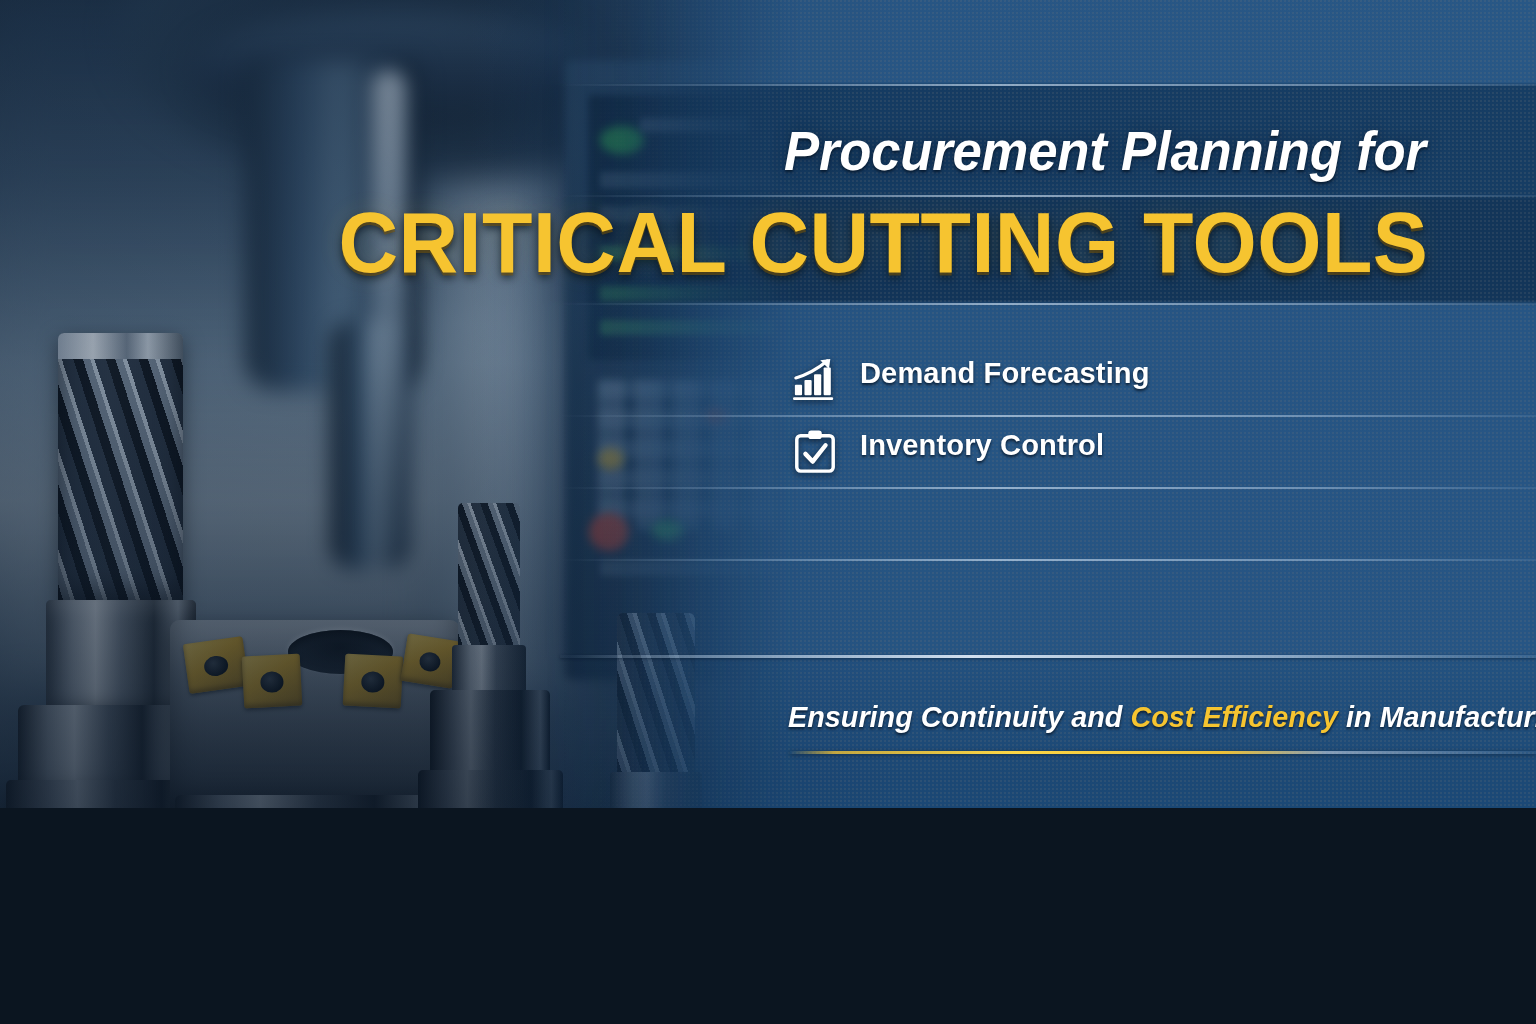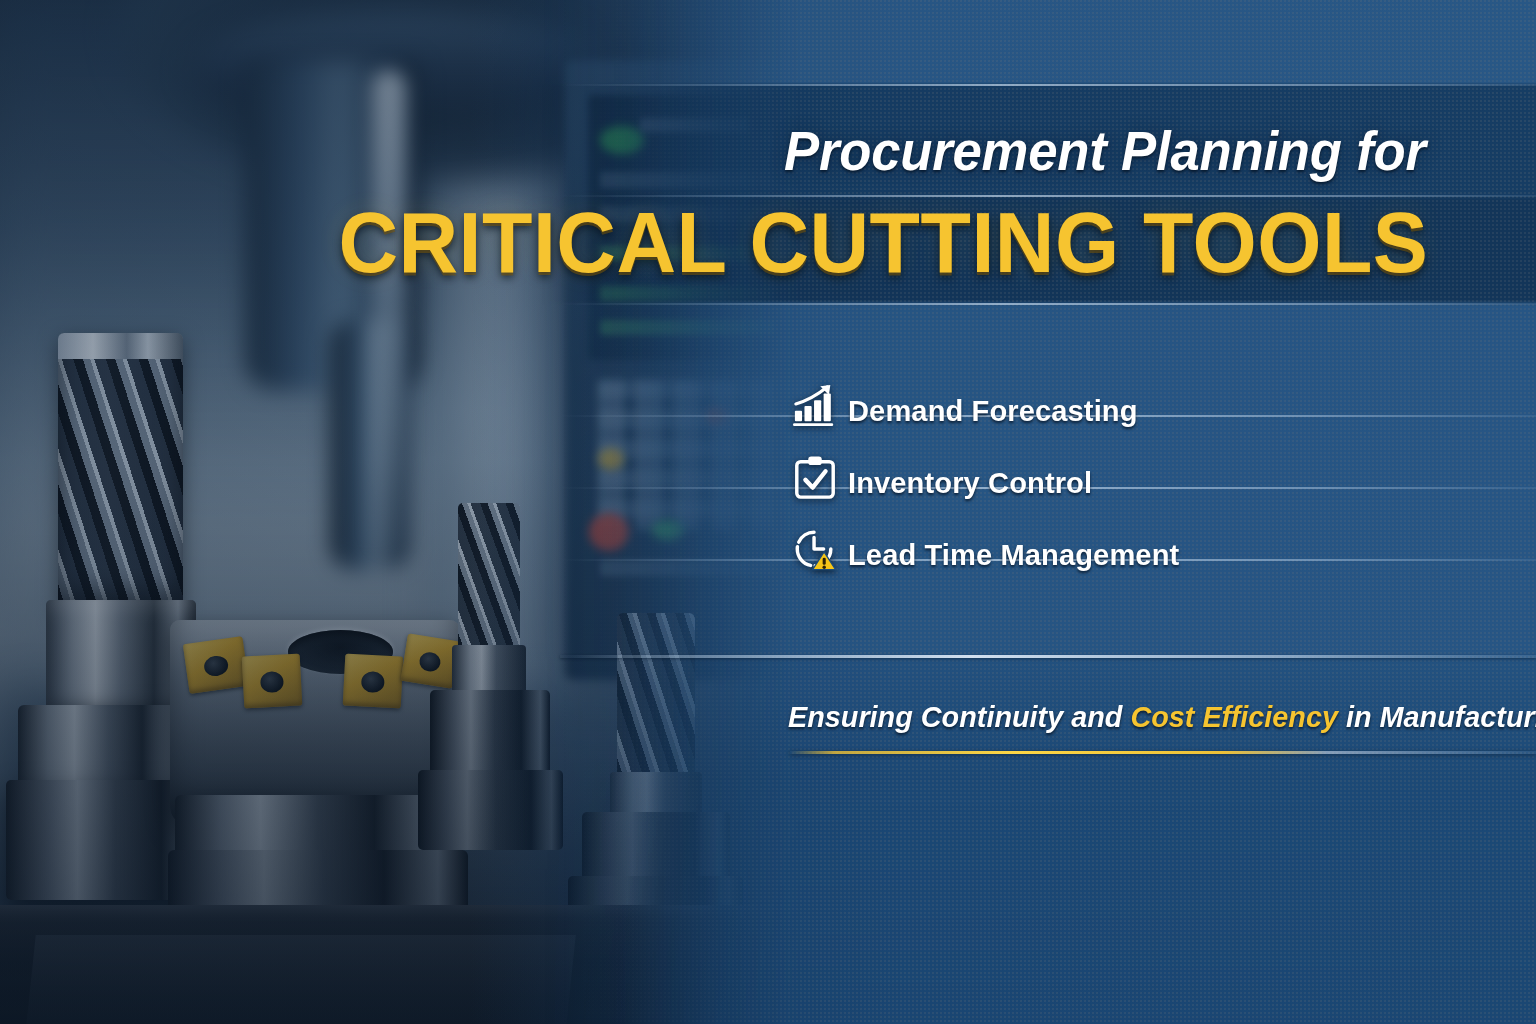"Procurement Planning for" #banner { height: 1024px -> 808px }
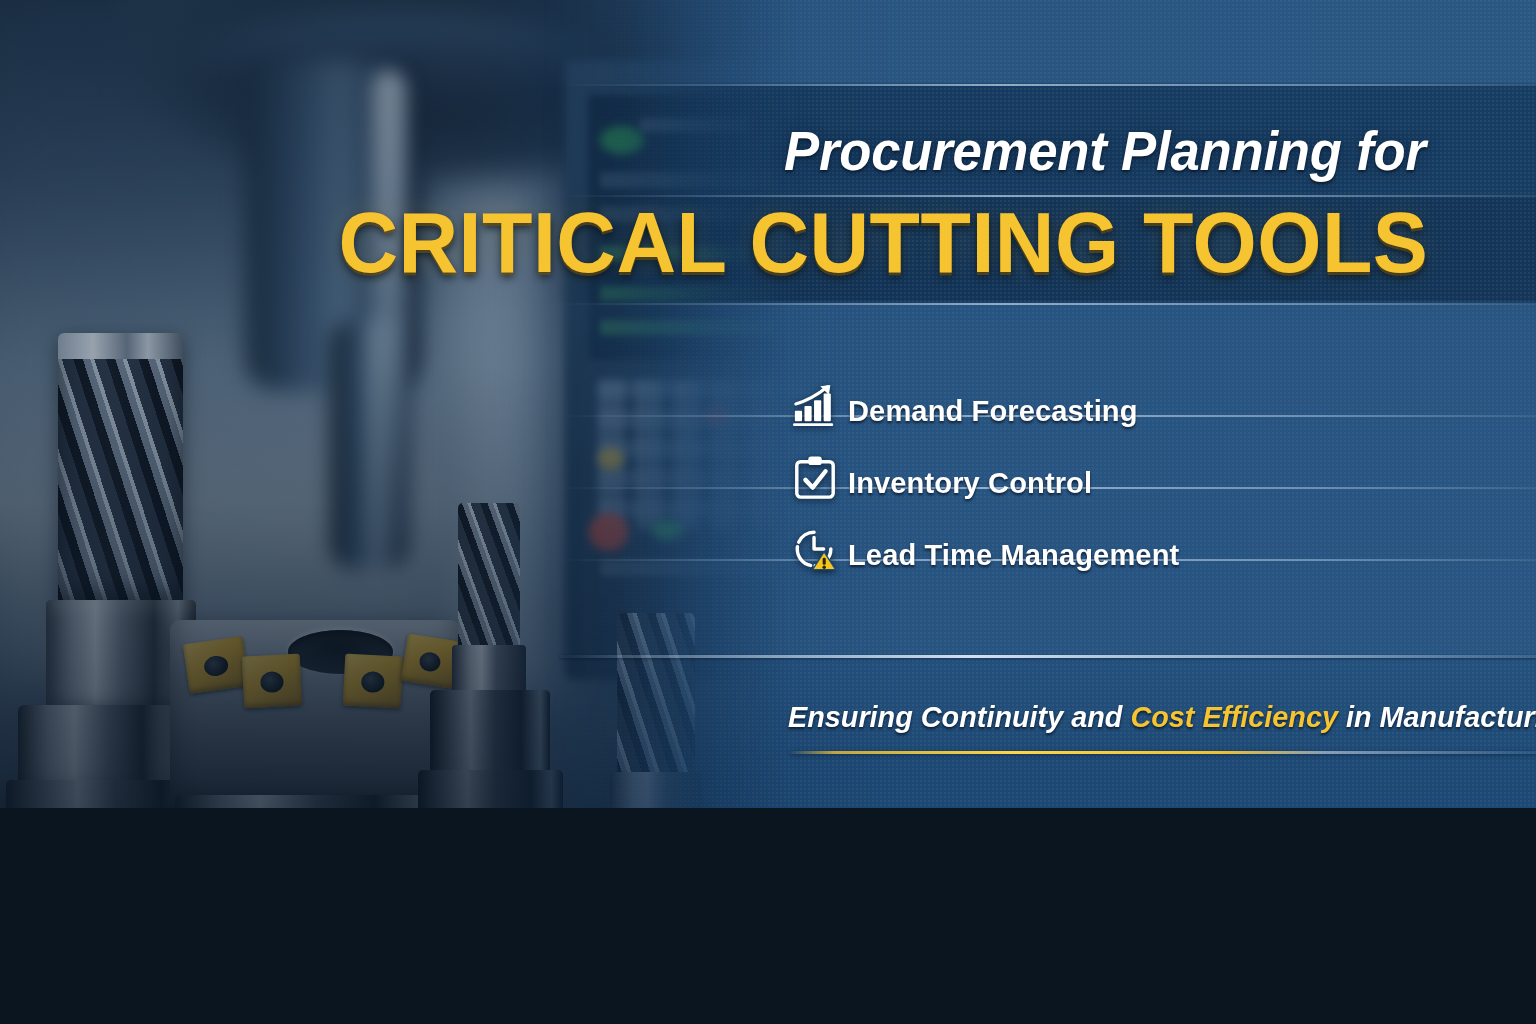"Demand Forecasting" .feature { align-items: flex-end -> flex-start; gap: 10px -> 22px }
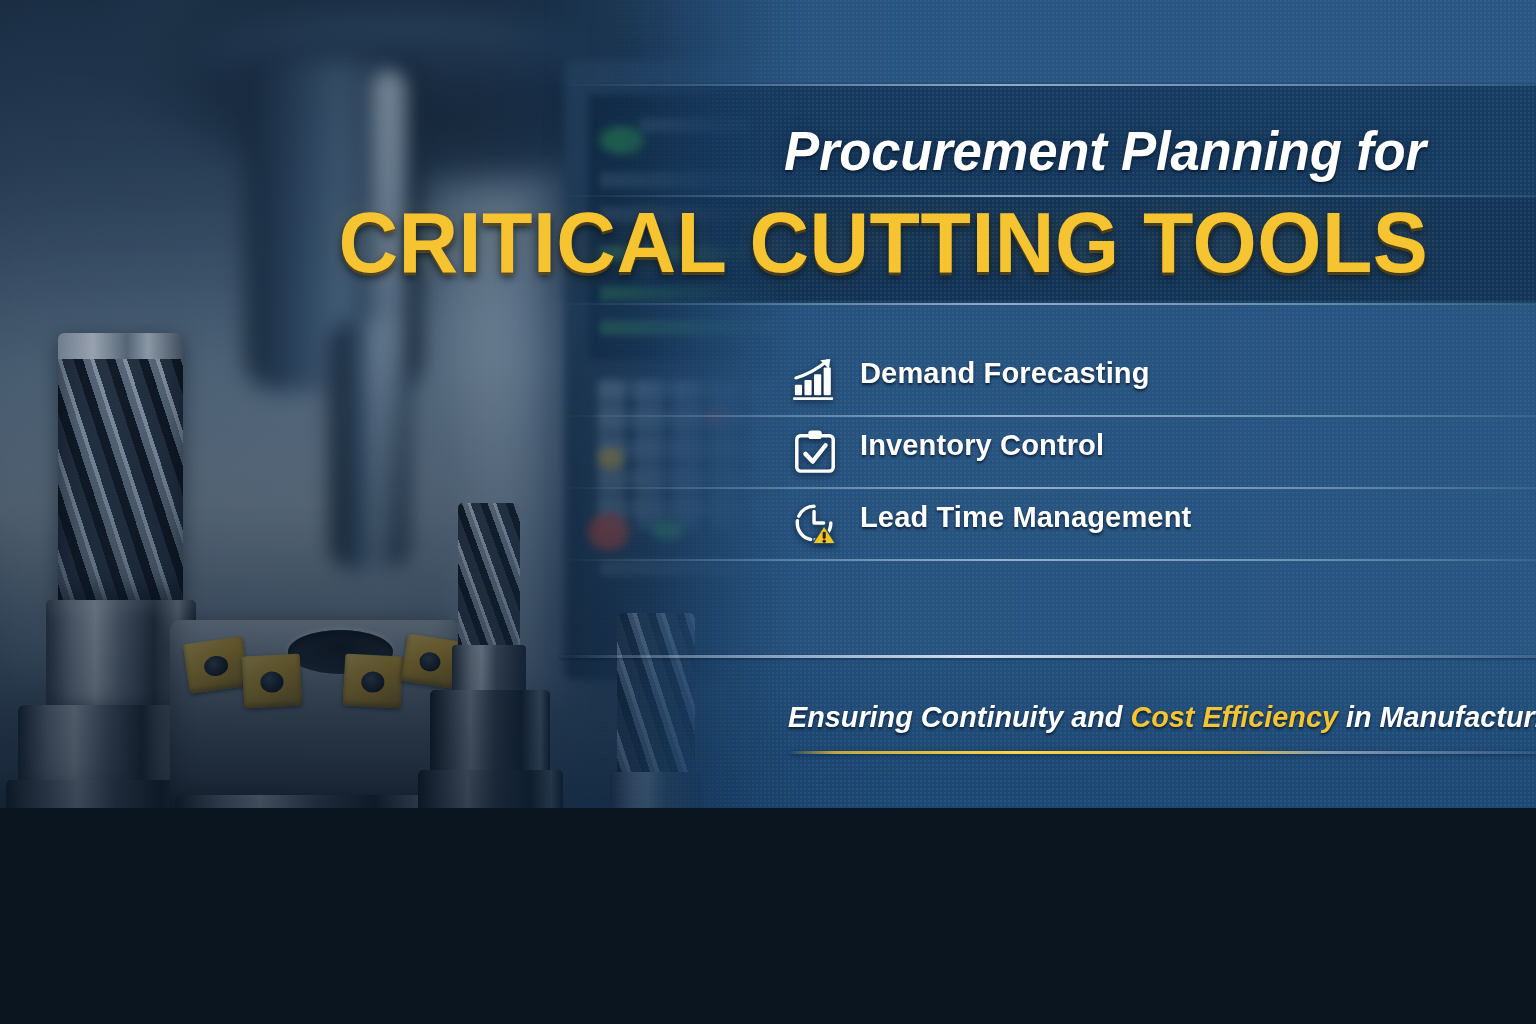"Lead Time Management" div.feature { html: <div> <svg> <path></path> <circle></circle> <path></path> <path></path> <rect></rect> <circle></circle> </svg> <span>Lead Time Management</span> </div> -> none }
